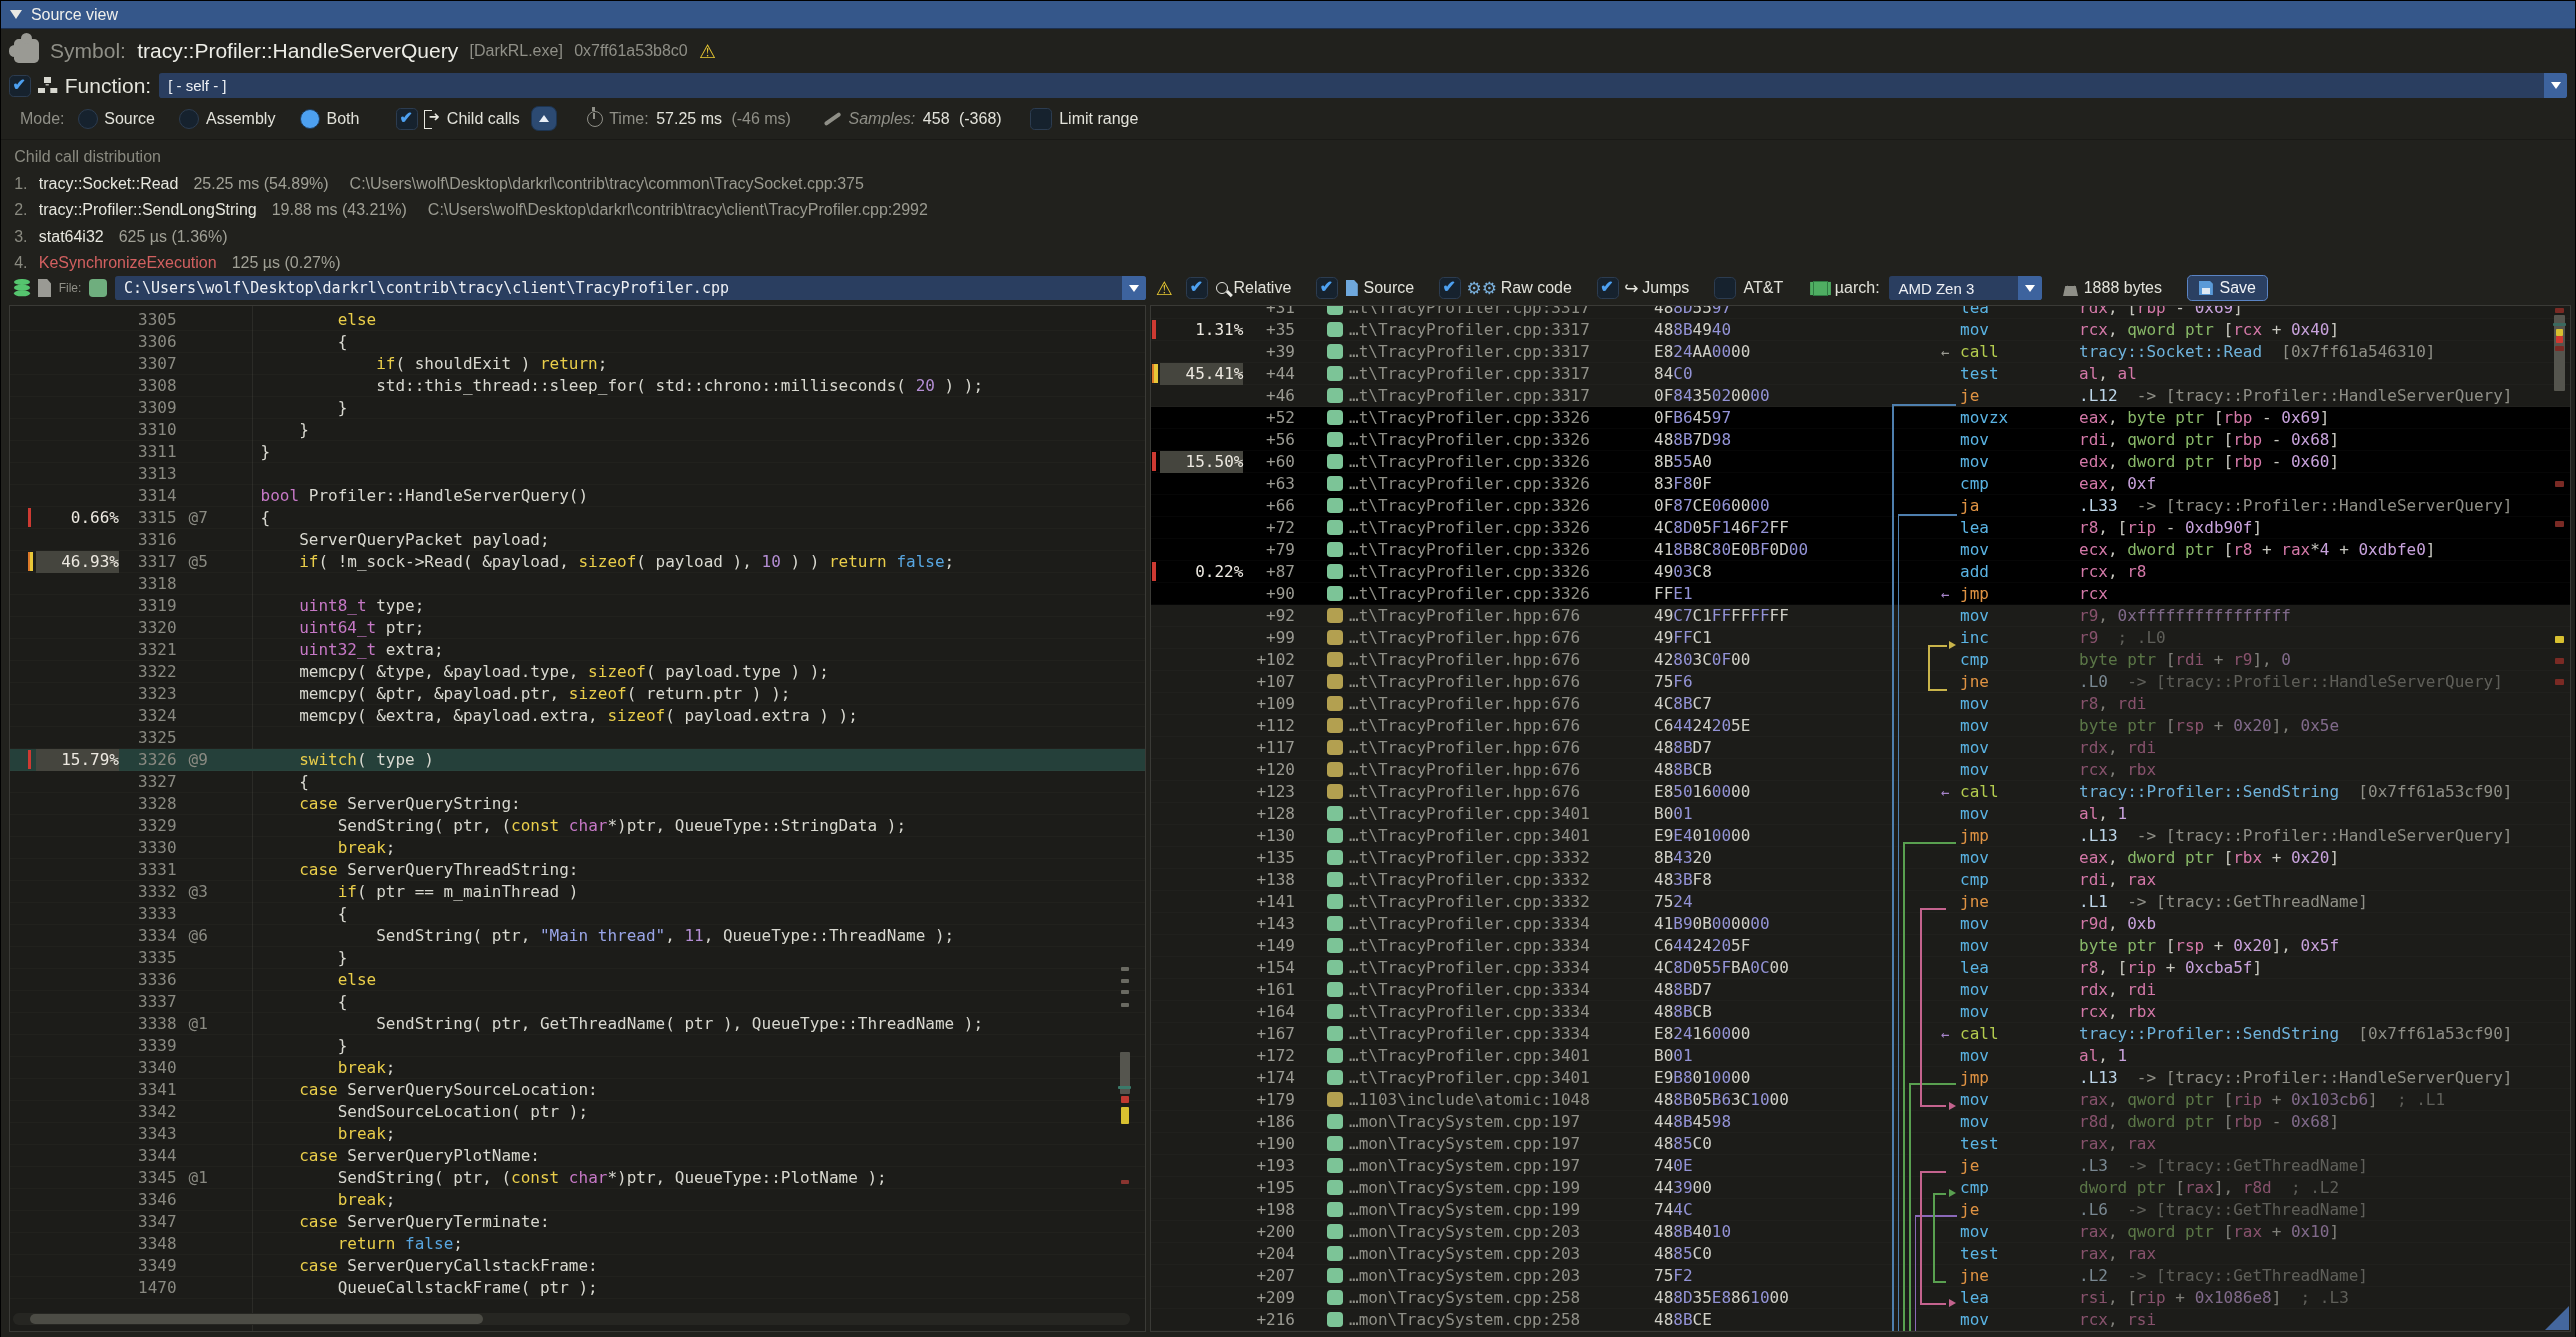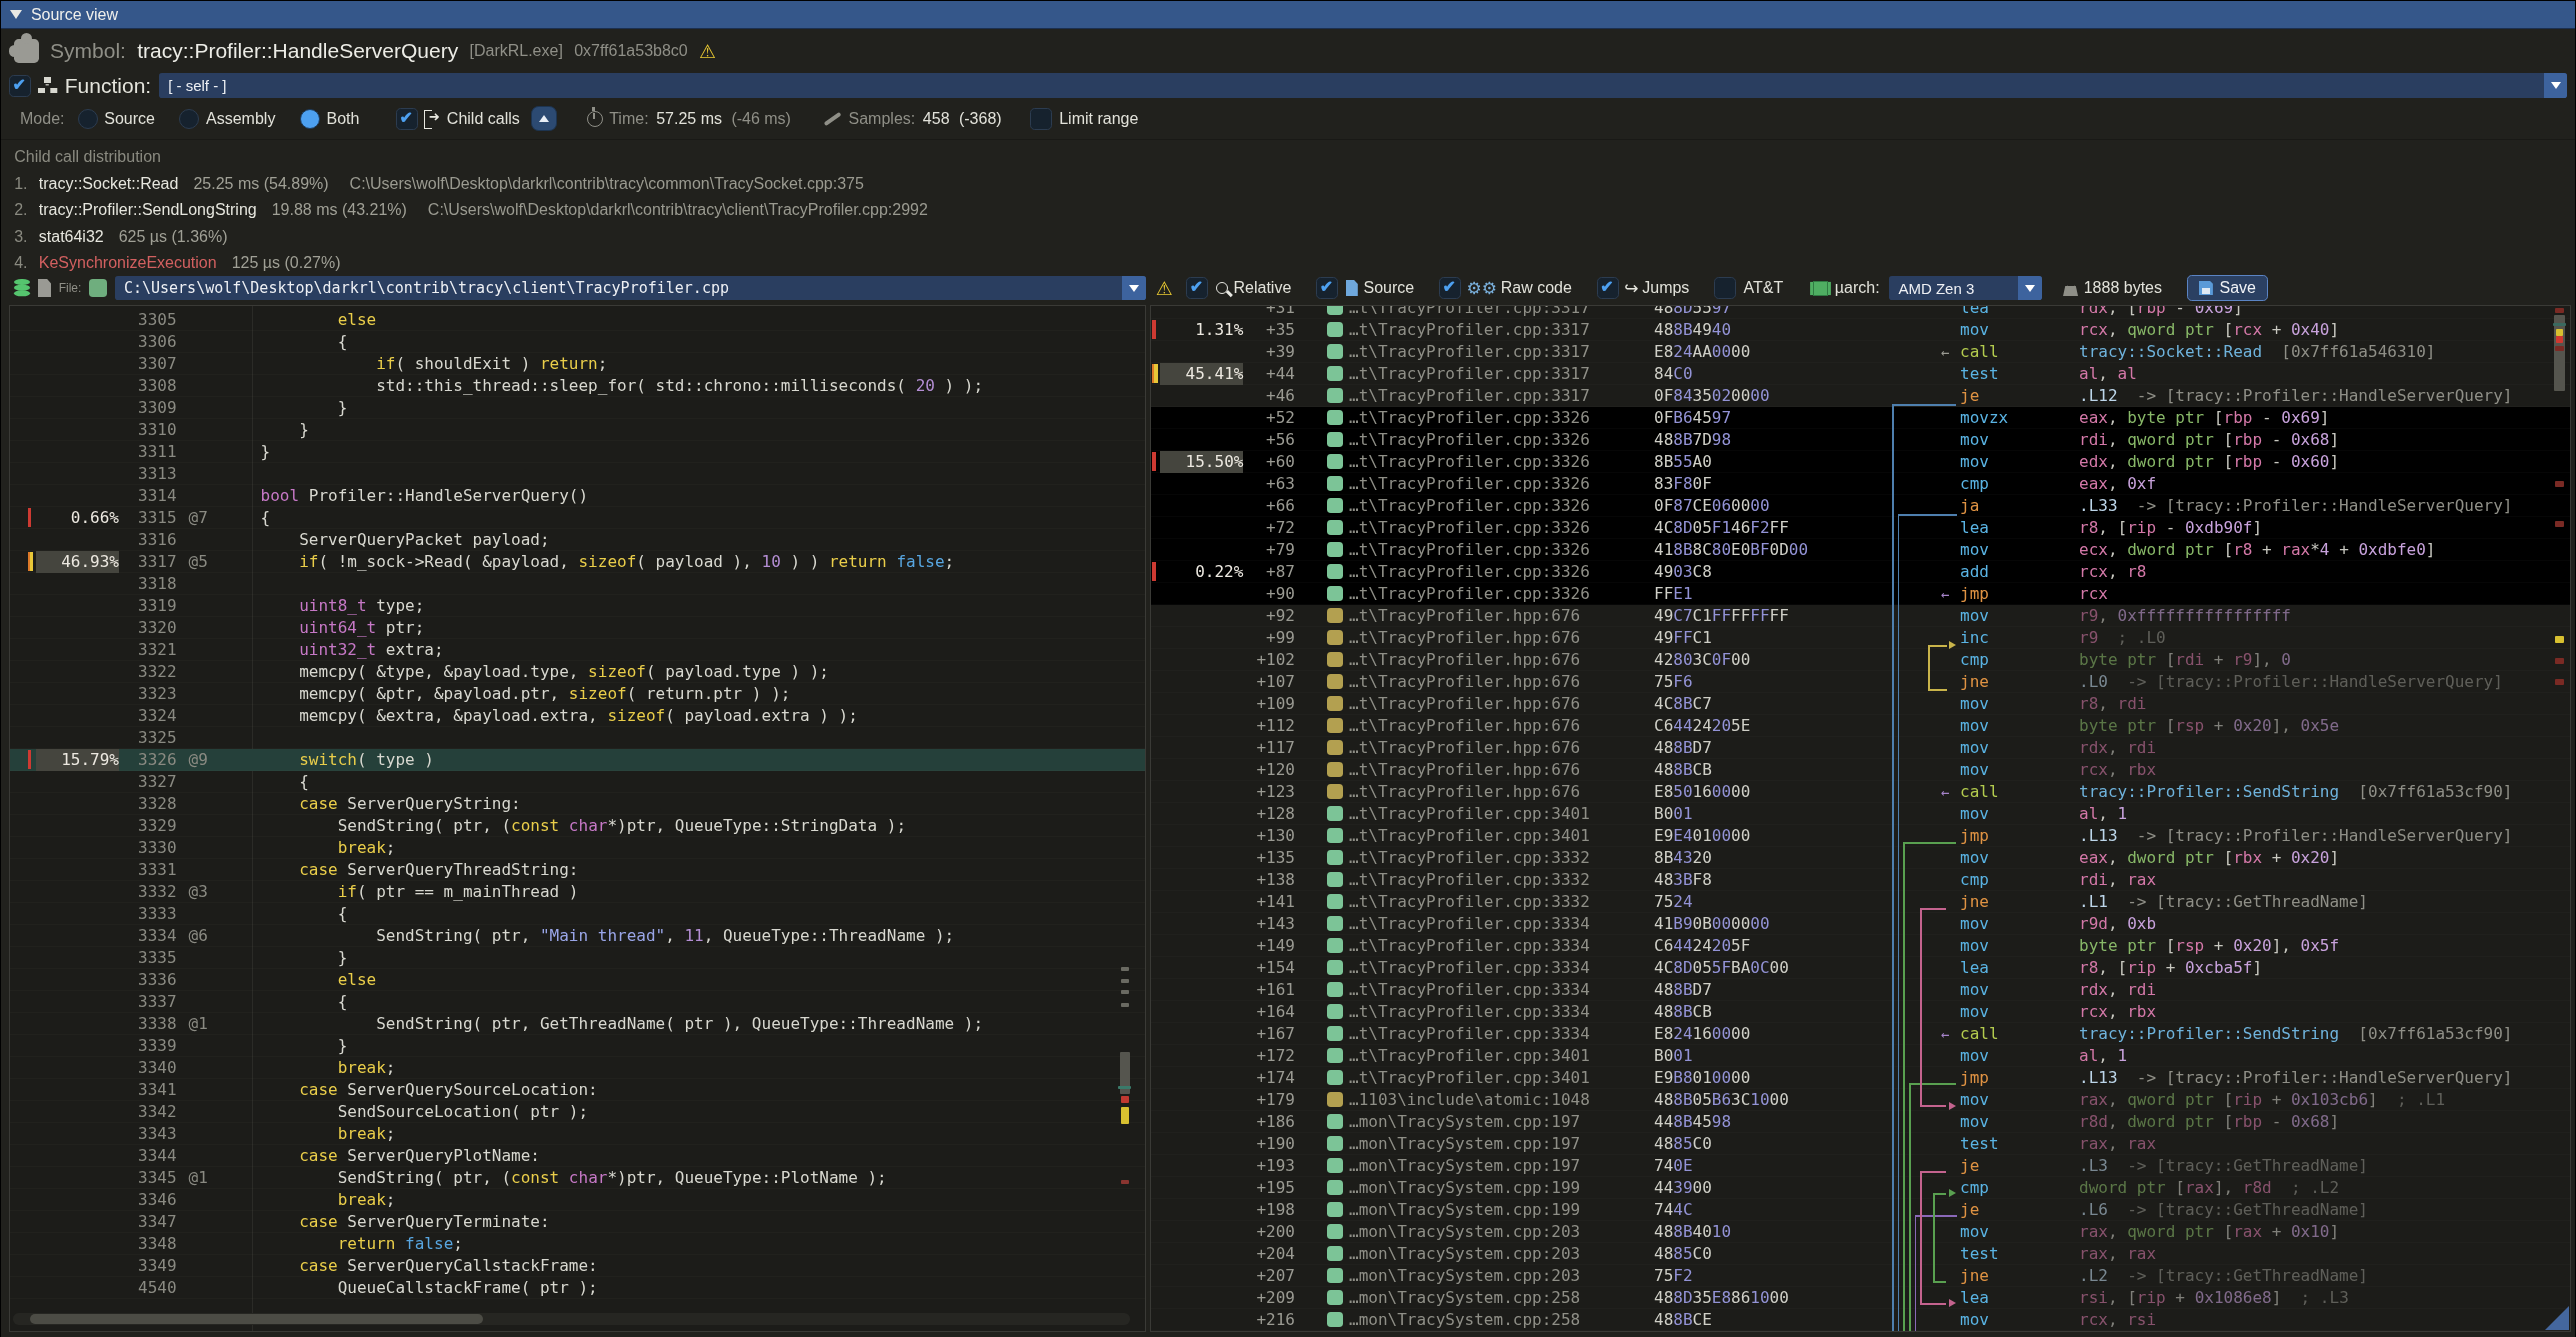"Samples:" span.grey { font-style: none -> italic }
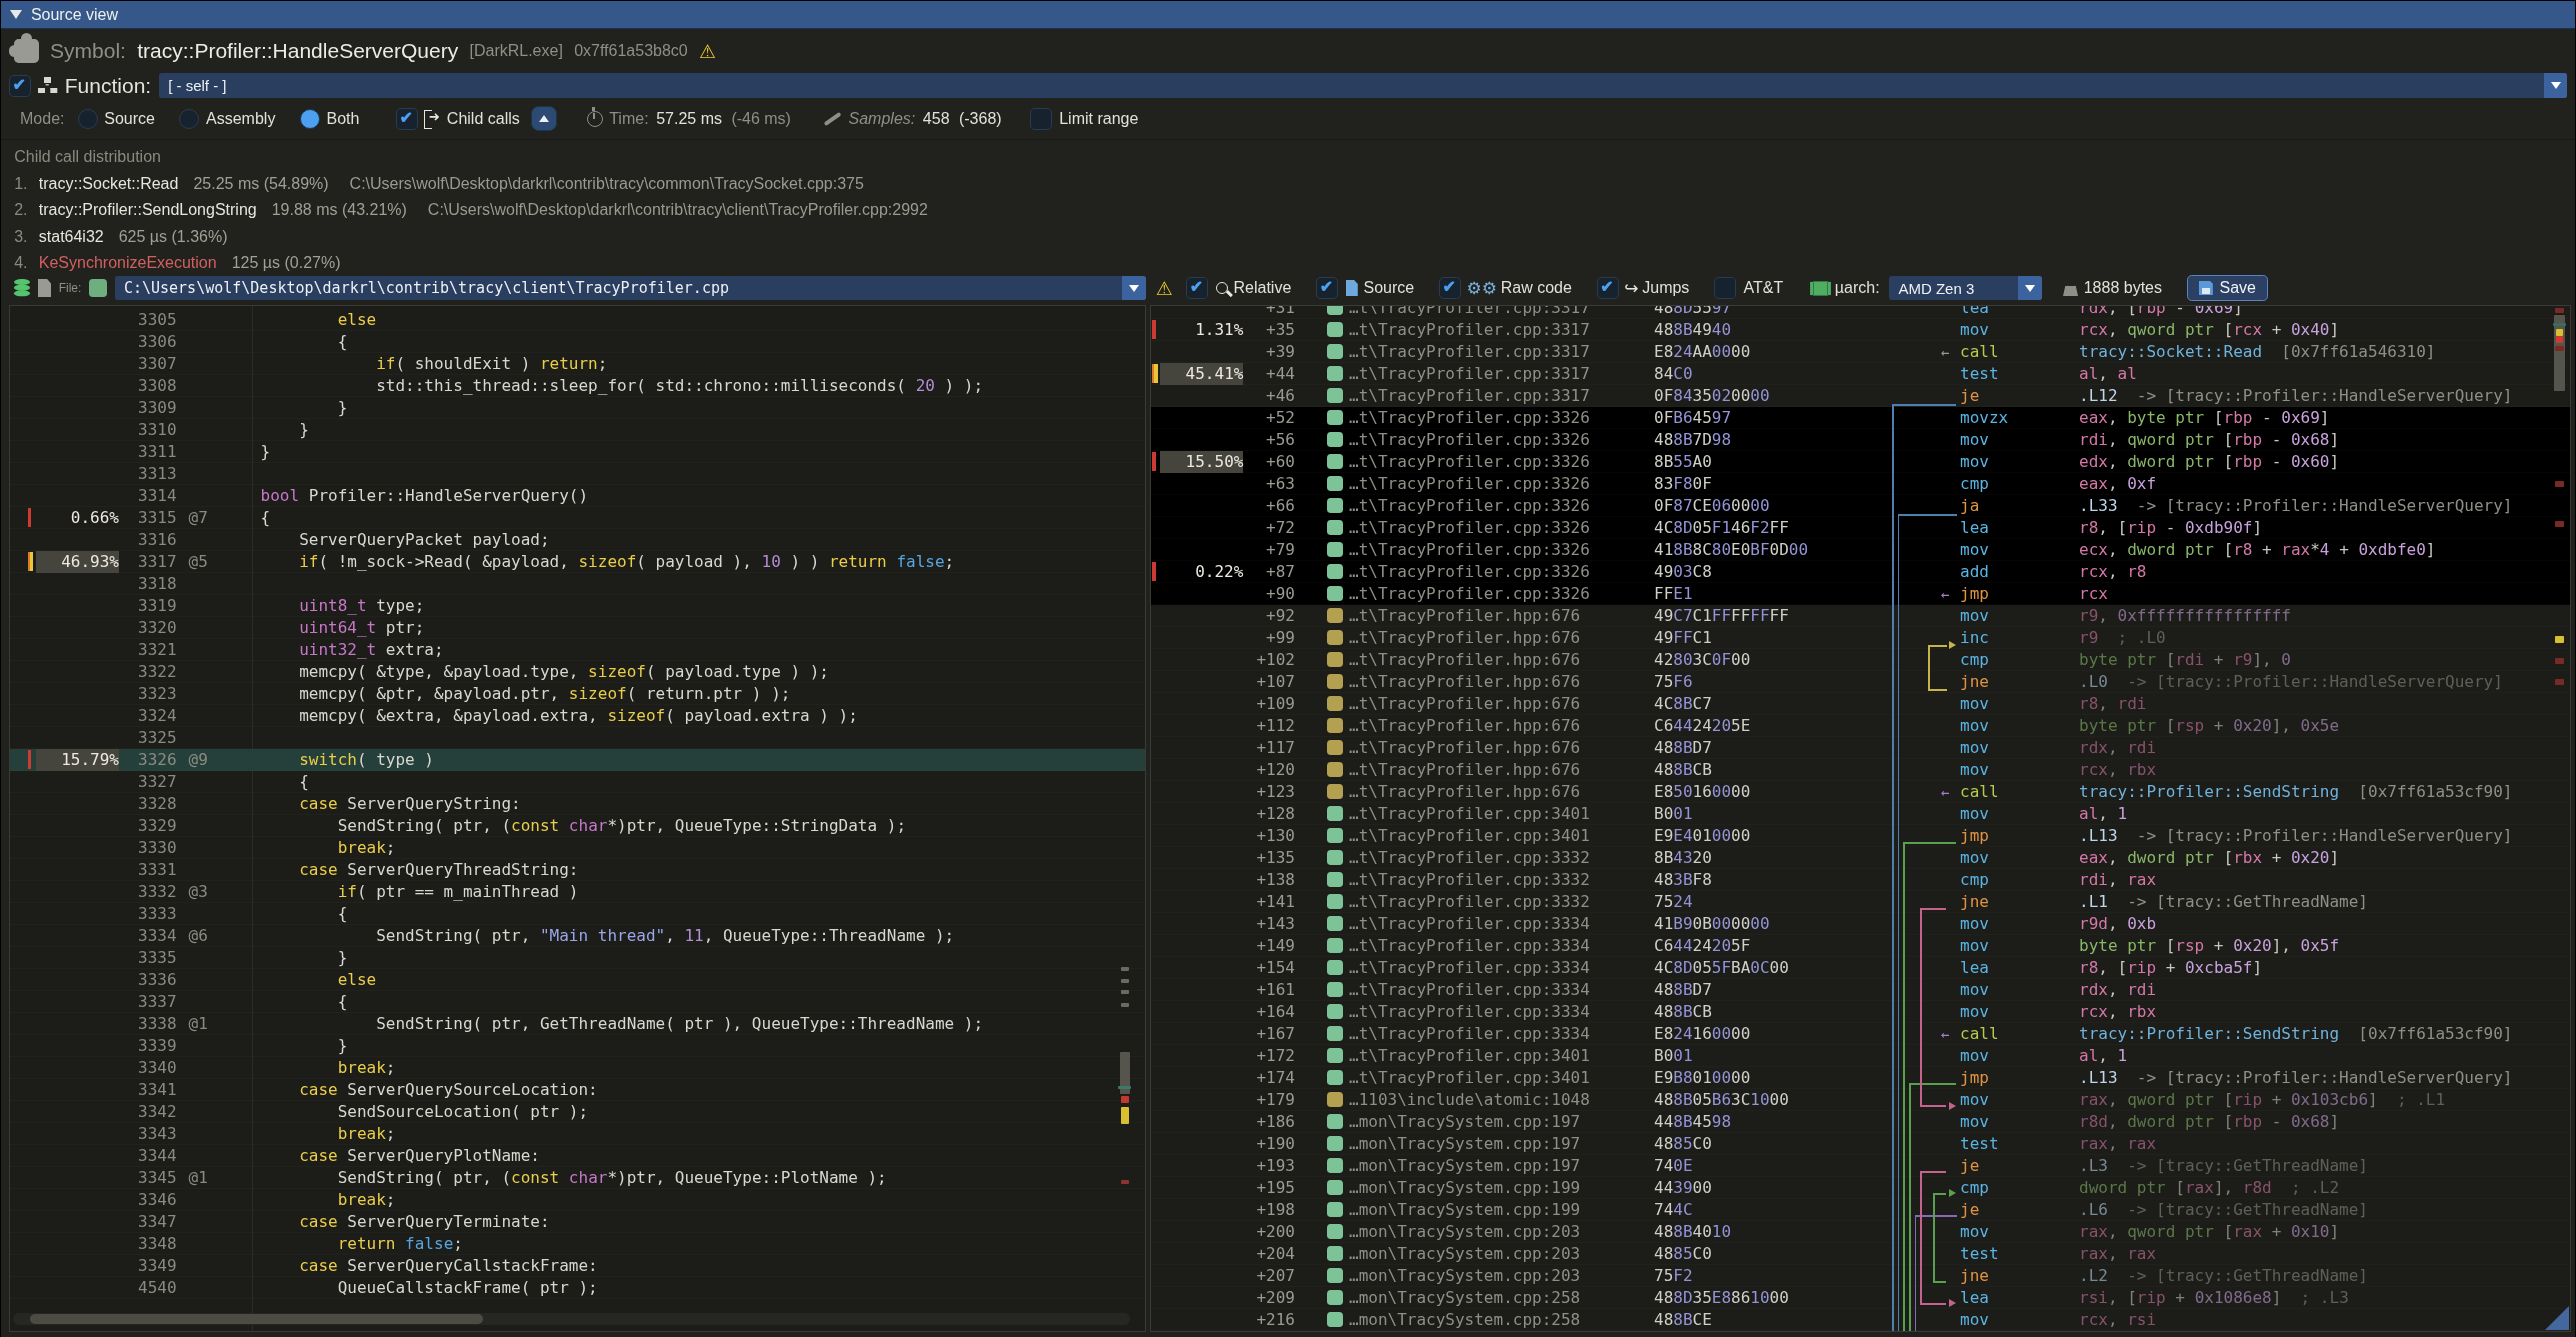"4540" span.src-num { text: 4540 -> 1470 }
